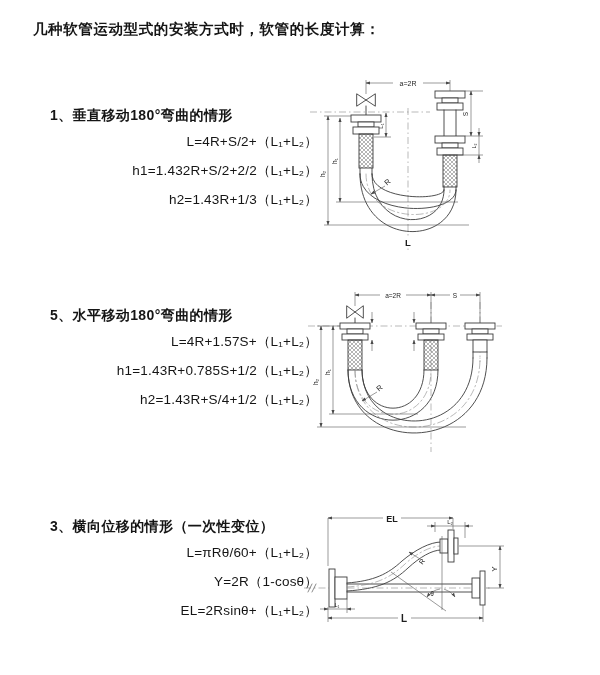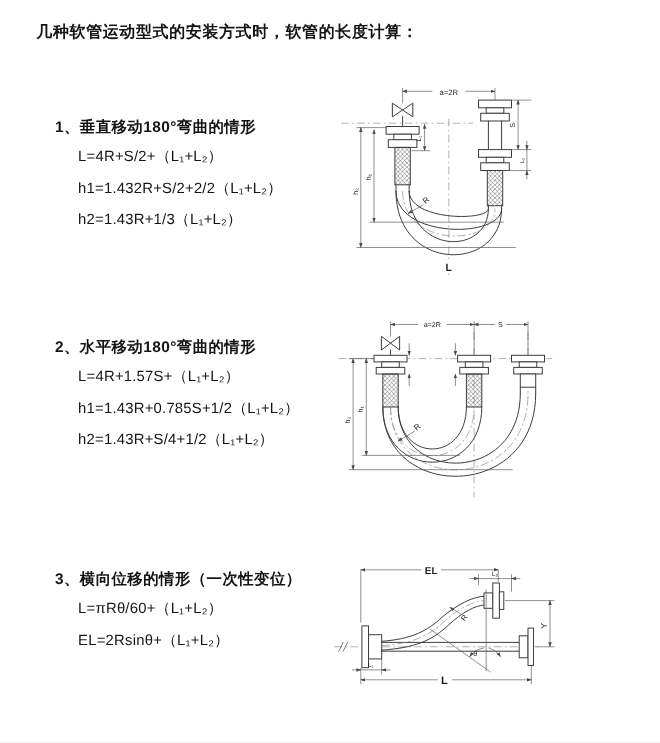"L=4R+S/2+（L₁+L₂）" .formula { text-align: none -> right }
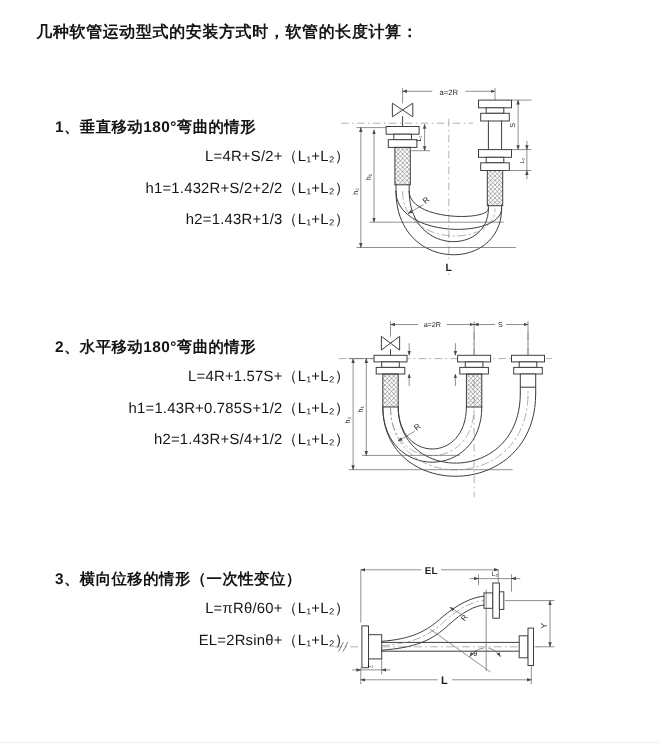"2、水平移动180°弯曲的情形" div.sec-heading { text: 2 -> 5 }
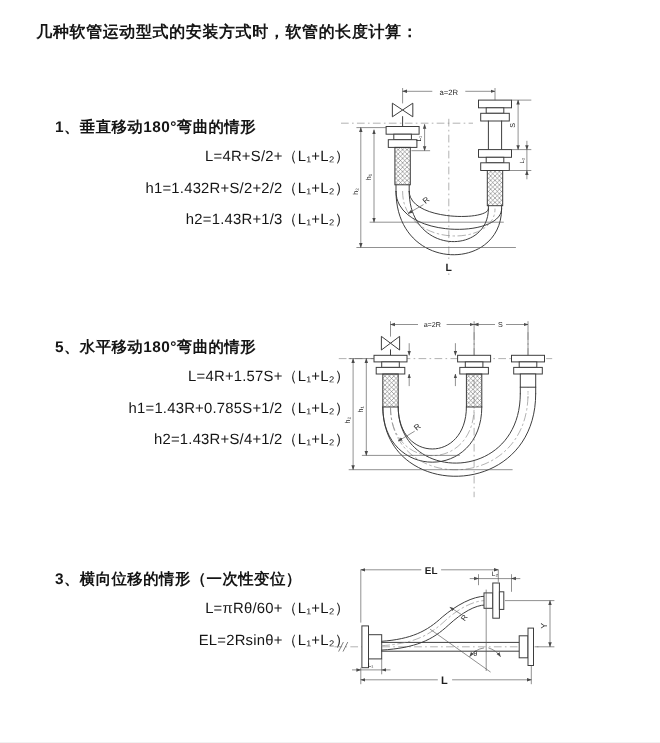"Y=2R（1-cosθ）" div.formula { html: none -> <div>Y=2R（1-cosθ）</div> }
